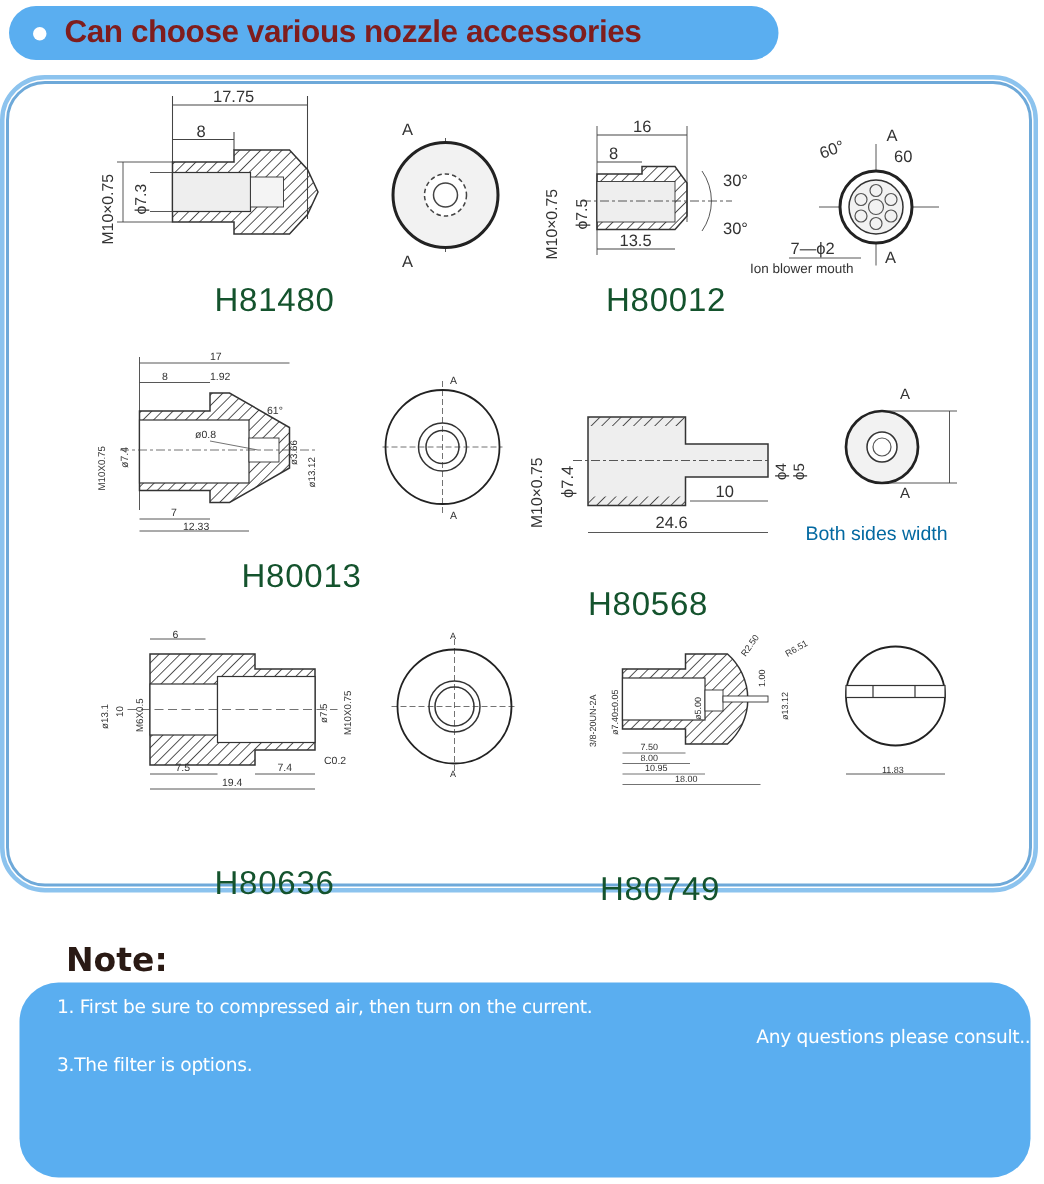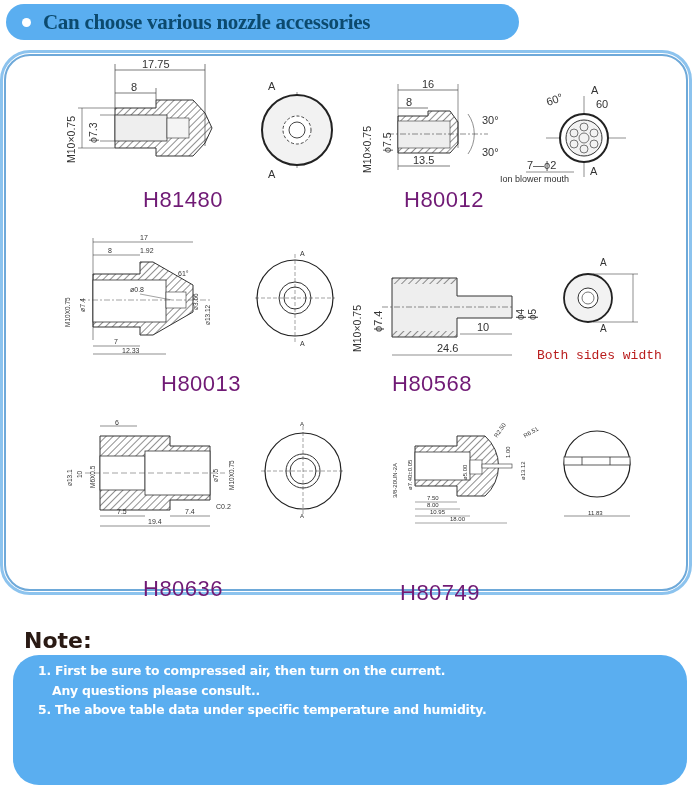"Can choose various nozzle accessories" .pill { color: #0c4a6e -> #7f1d1d; font-family: Liberation Serif, serif -> Liberation Sans, sans-serif }
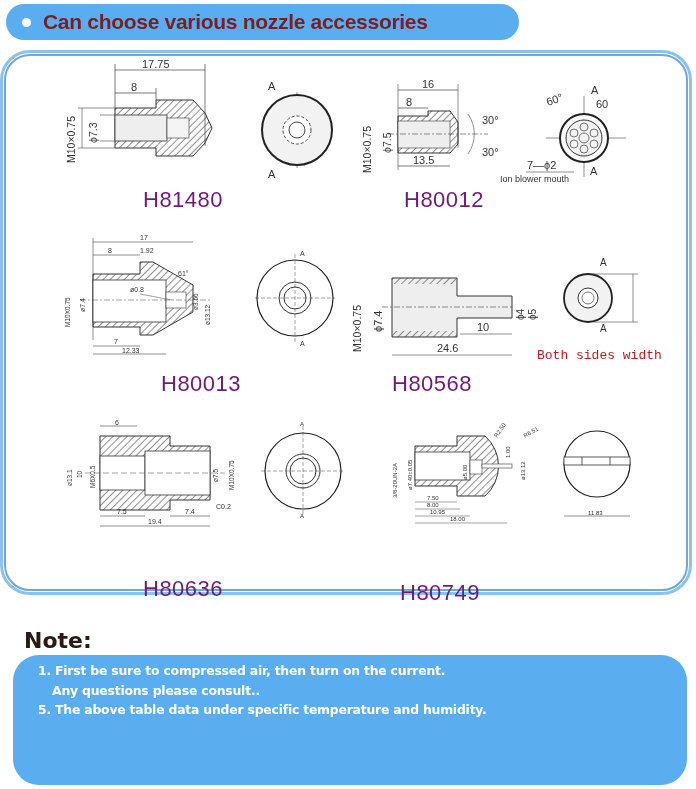"H81480" .code { color: #701a75 -> #14532d }
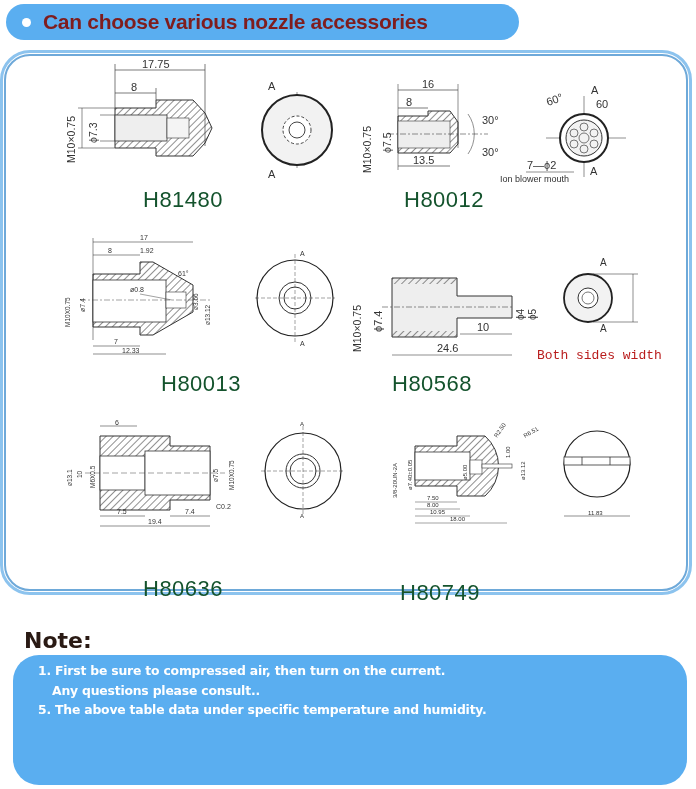"Both sides width" div { color: #b91c1c -> #0369a1; font-family: Liberation Mono, monospace -> Liberation Sans, sans-serif }
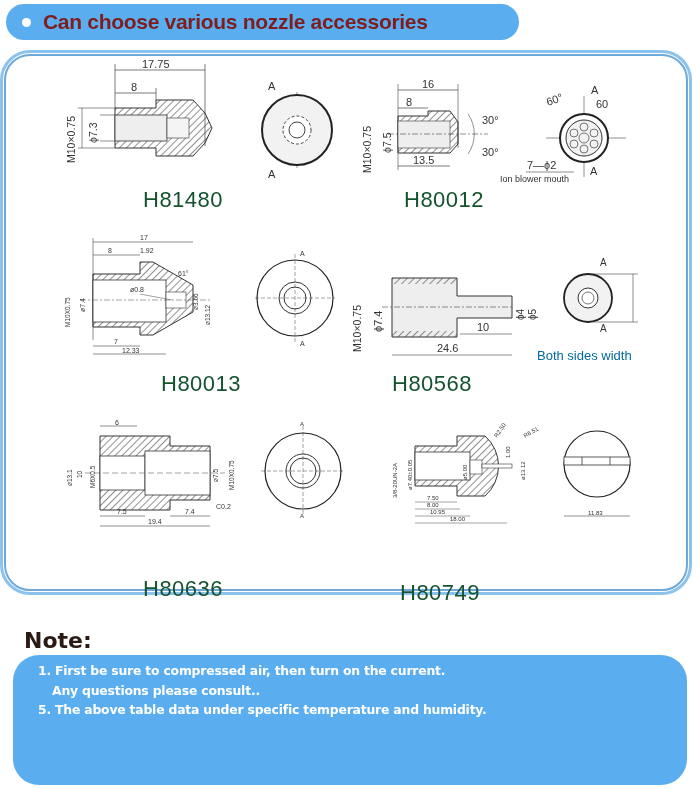"H80568" div.code { top: 371px -> 390px }
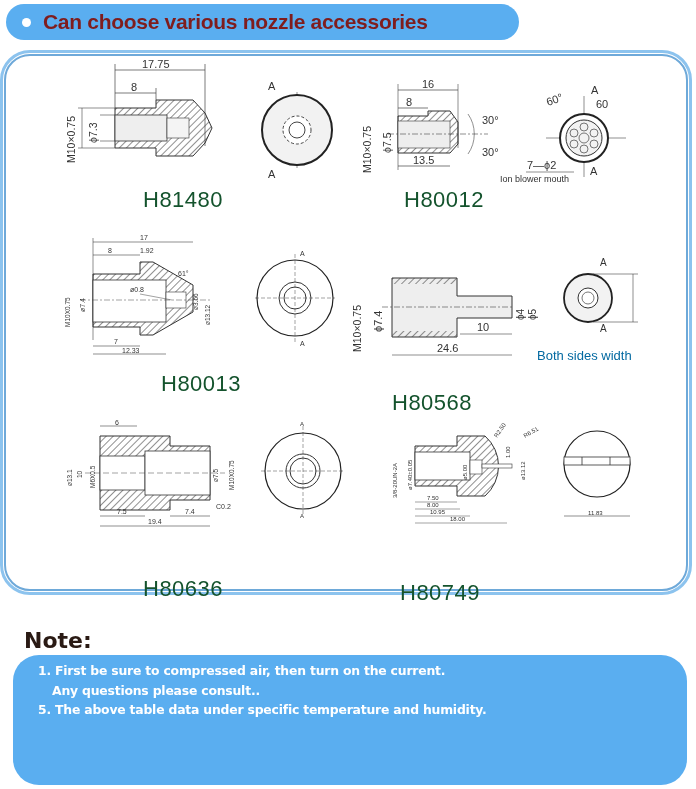"Note:" .note-title { left: 24px -> 44px }
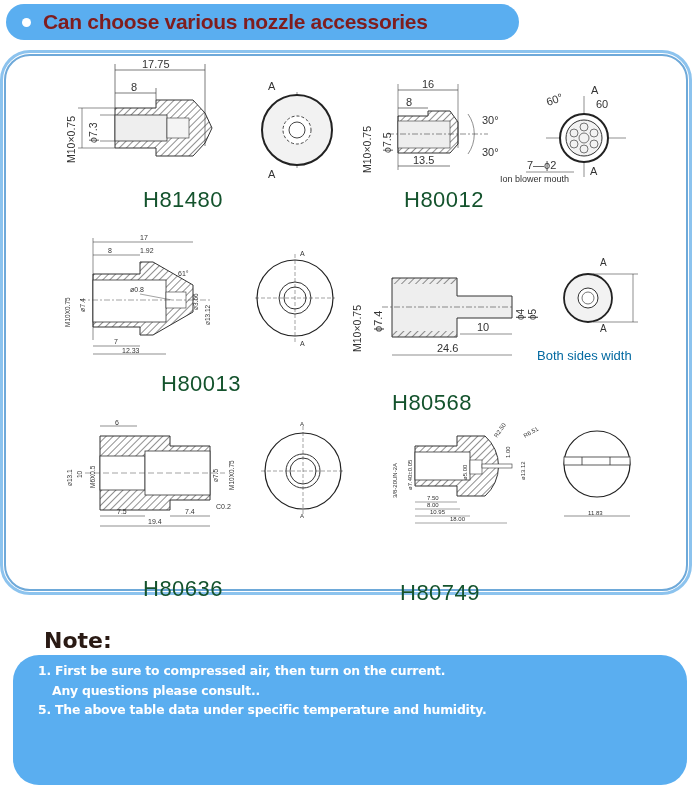"1. First be sure to" .note-line { font-weight: bold -> normal }
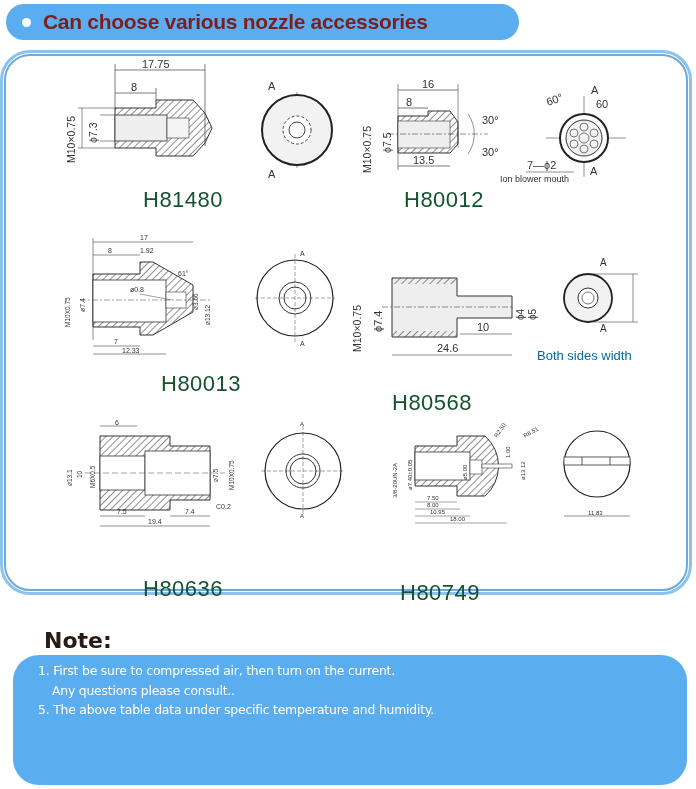"Any questions please consult.." .note-line.indent { text-align: none -> right }
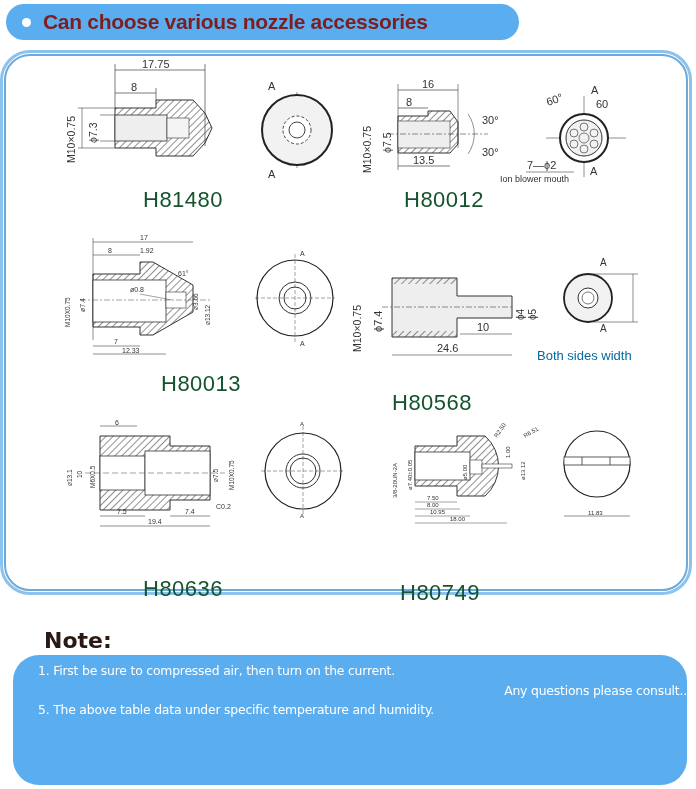"3.The filter is options." div.note-line { html: none -> <div>3.The filter is options.</div> }
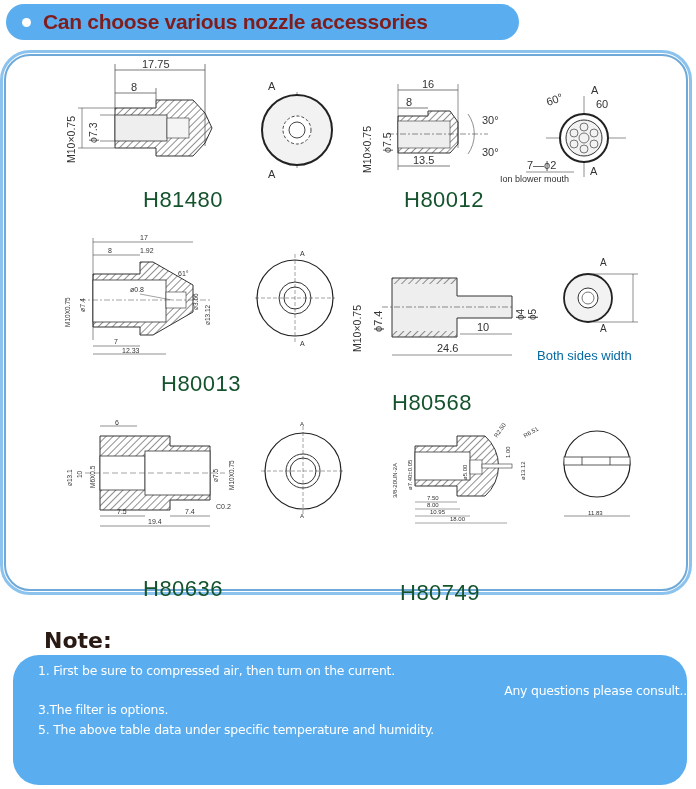"5. The above table data" div.note-line { html: <div>5. The above table data under specific temperature and humidity.</div> -> none }
